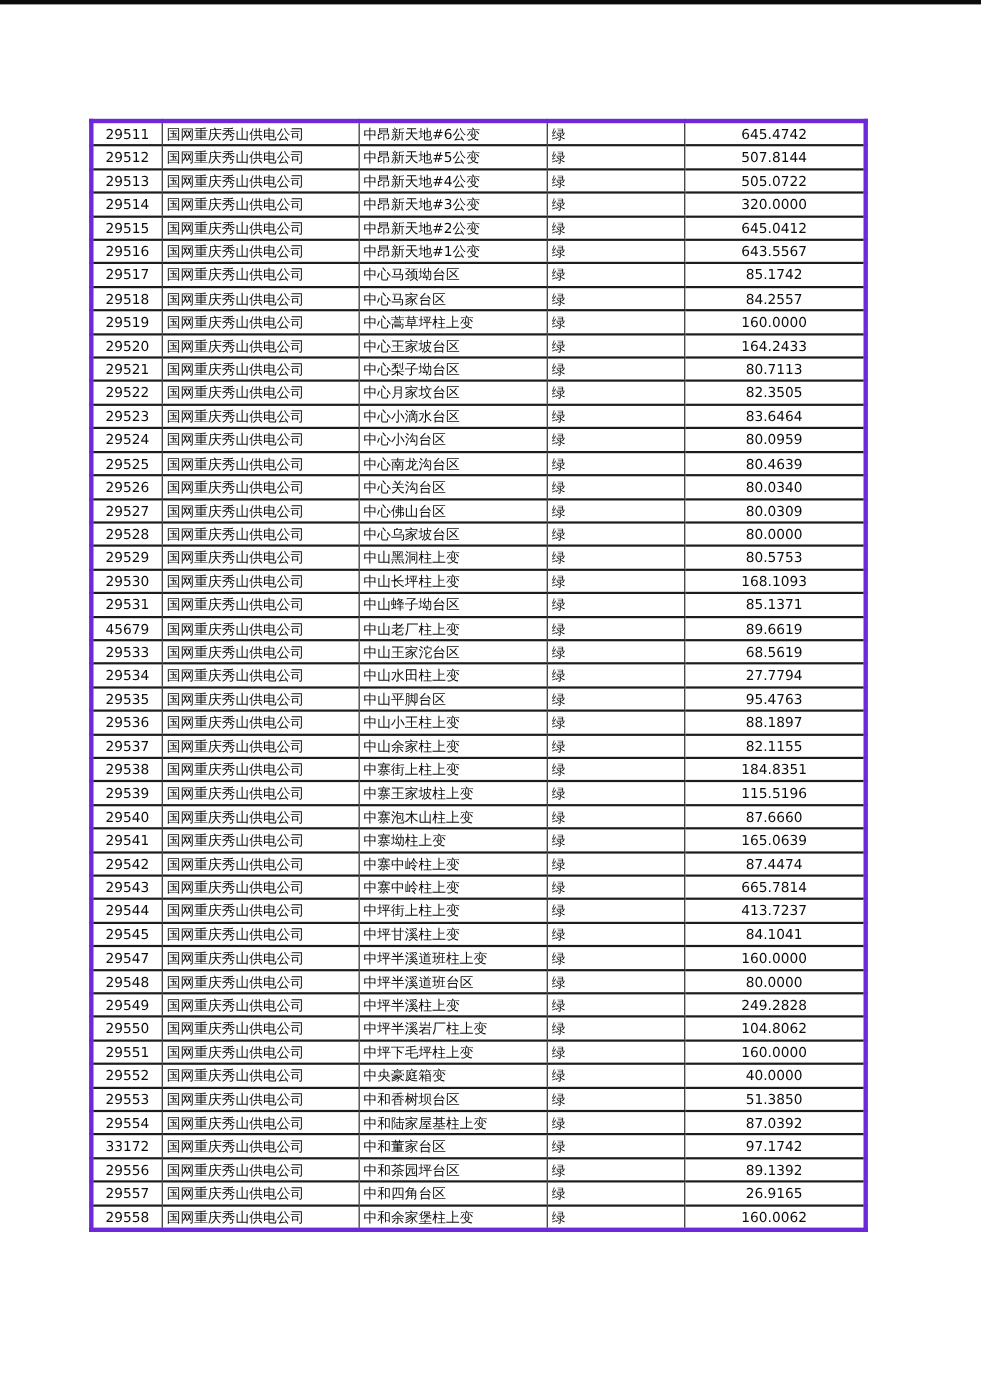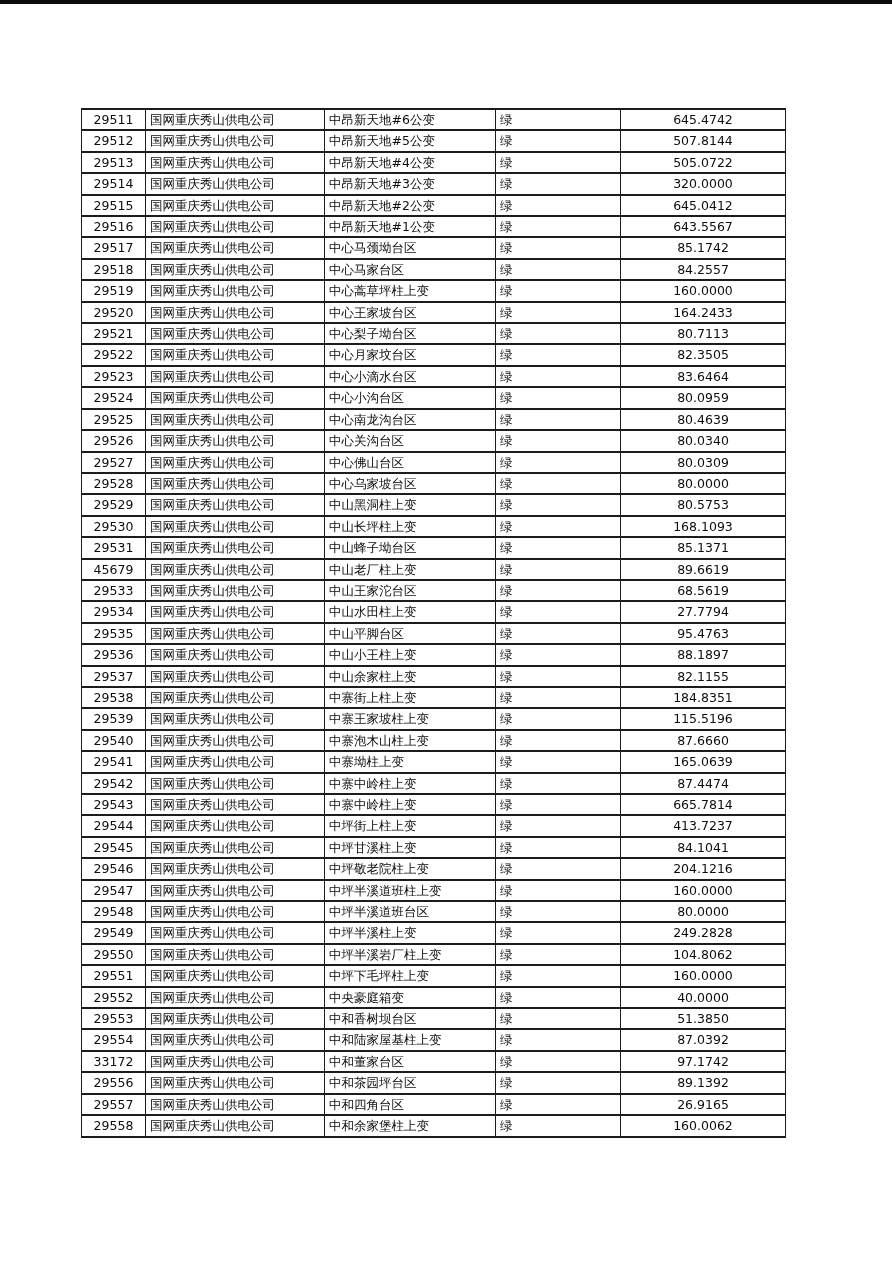"29511" table.data-table { border: 1px solid #6d28d9 -> 4px solid #6d28d9 }
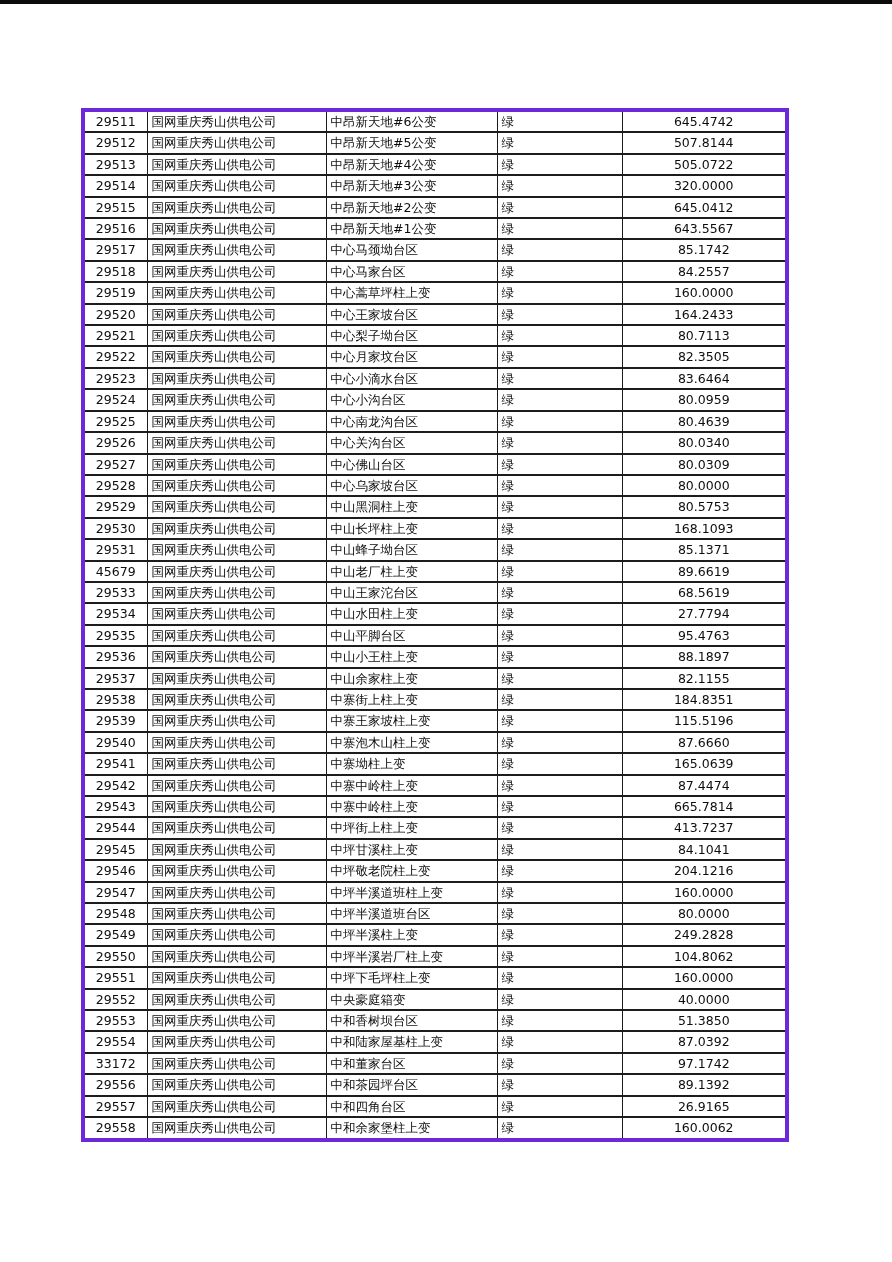"29546" tr { html: <tr> <td>29546</td> <td>国网重庆秀山供电公司</td> <td>中坪敬老院柱上变</td> <td>绿</td> <td>204.1216</td> </tr> -> none }
